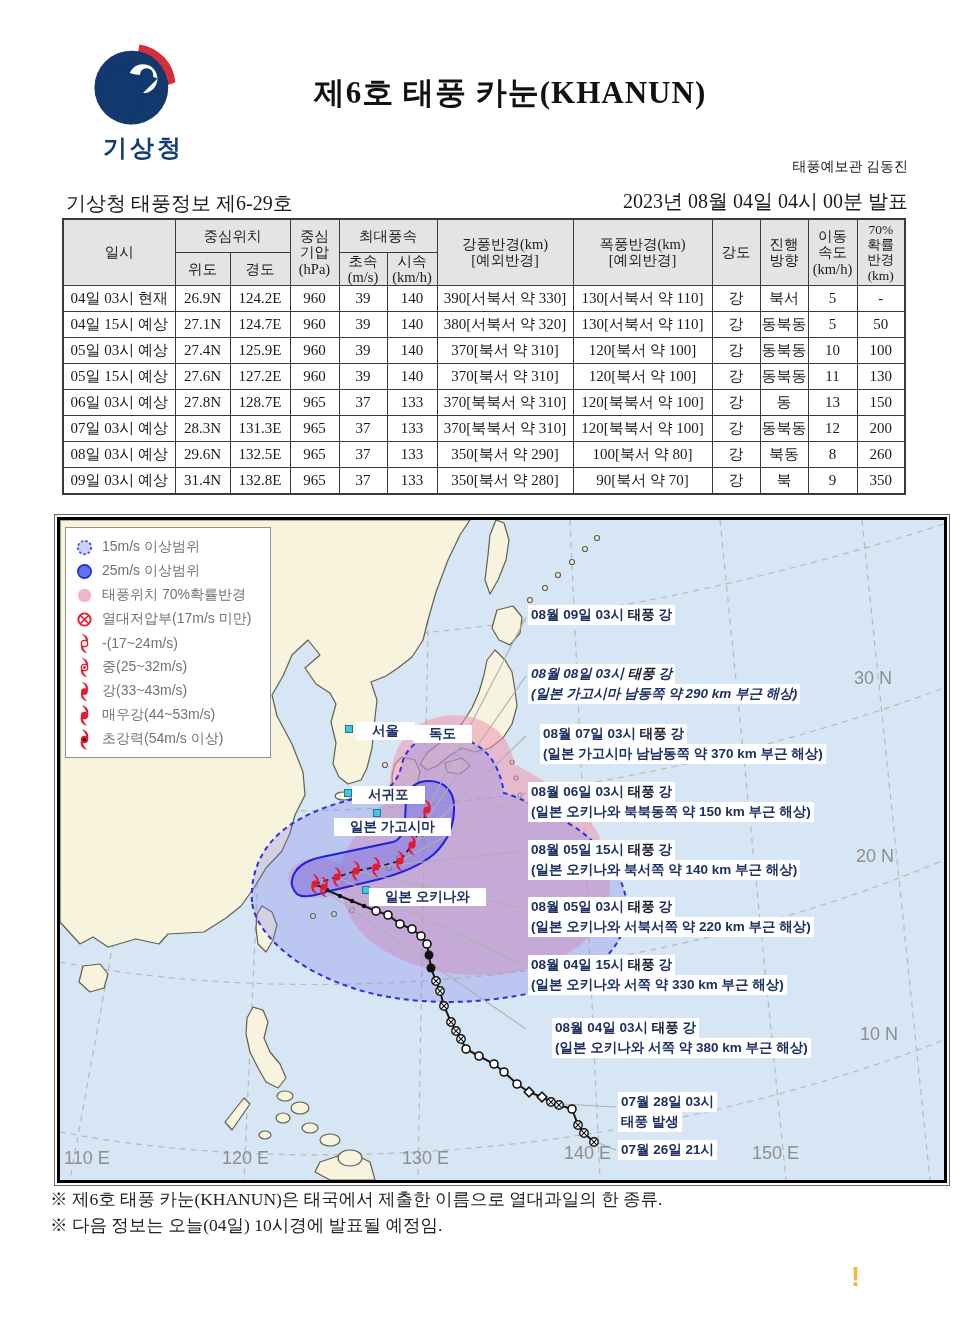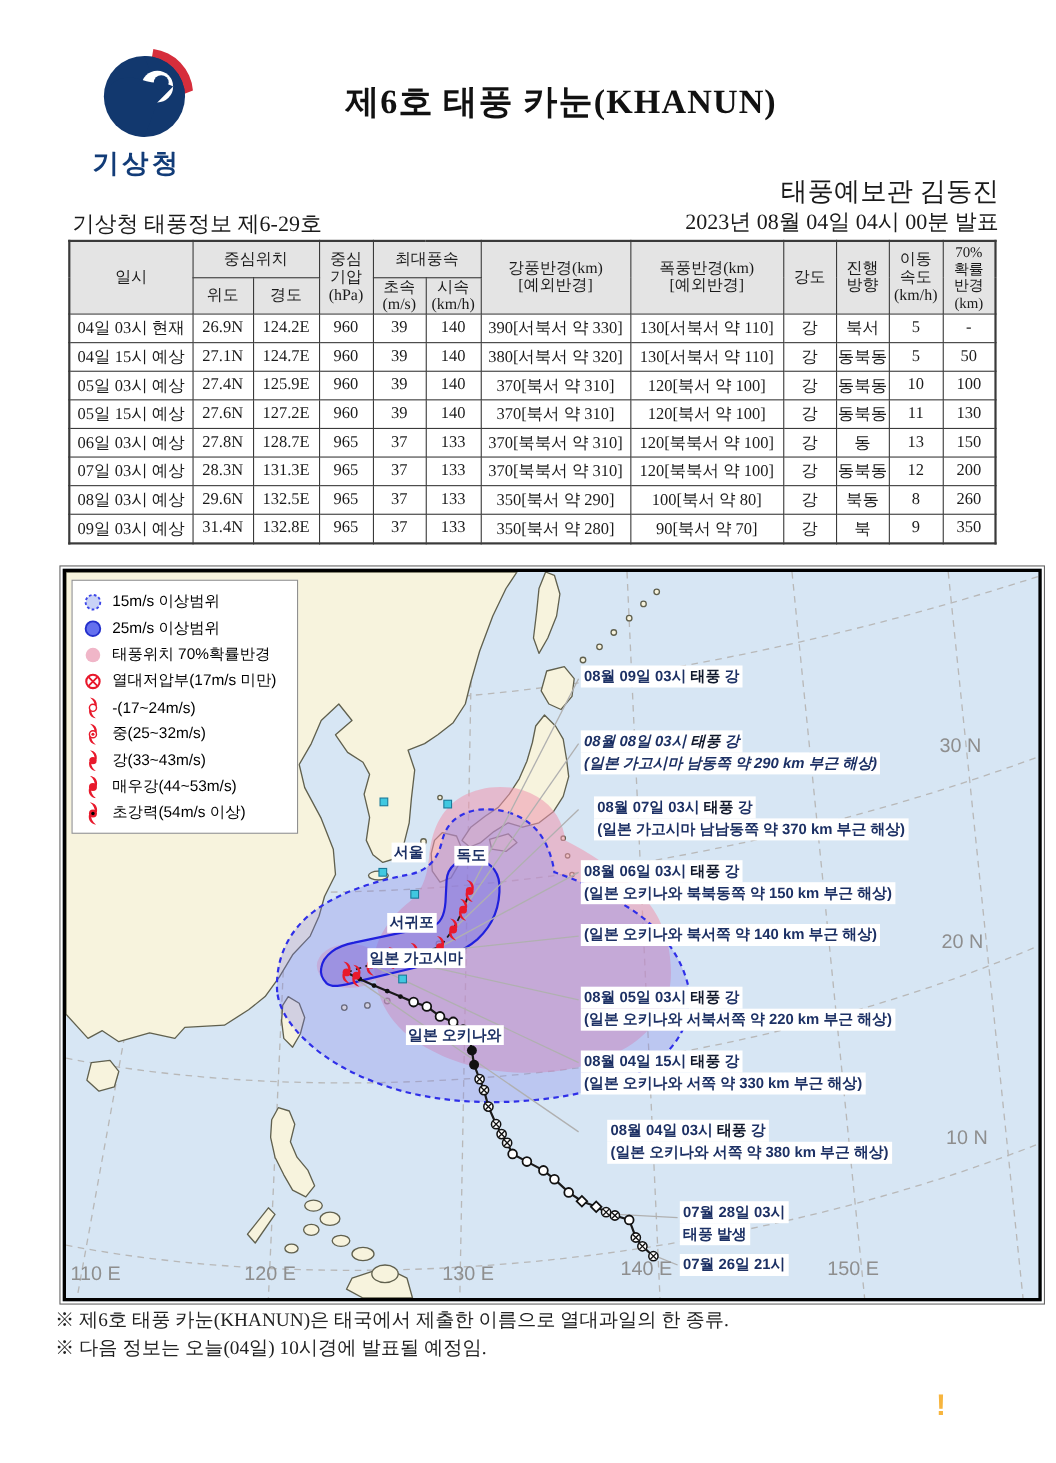"기상청" .logo { text-align: left -> right }
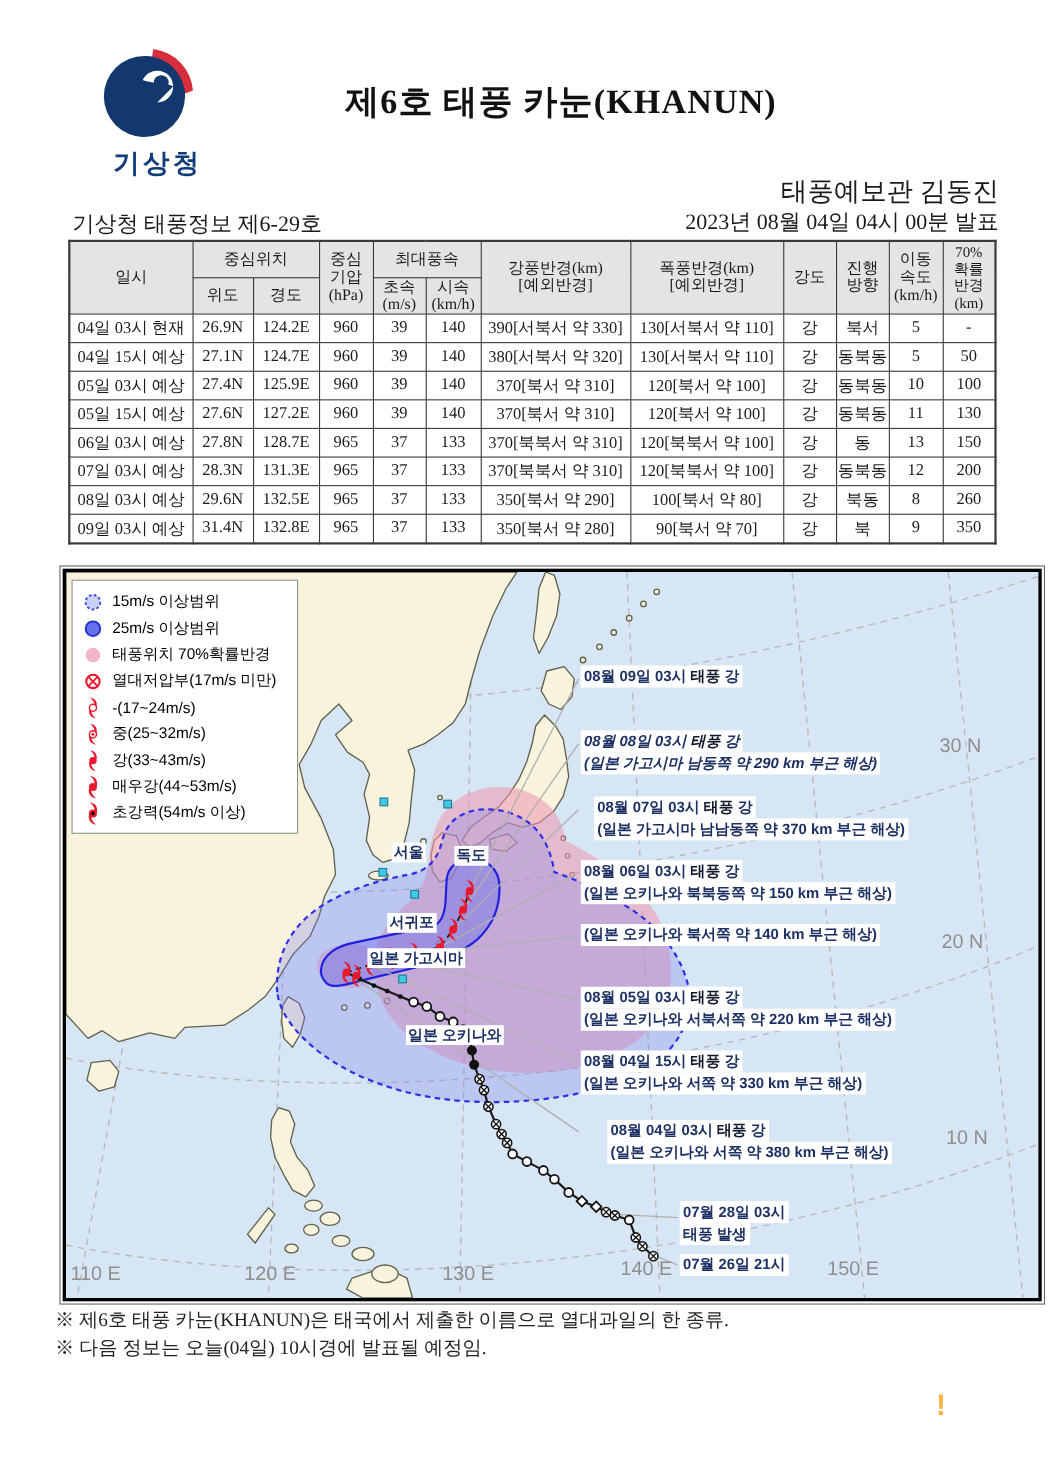"태풍예보관 김동진" .forecaster { font-size: 24px -> 14px }
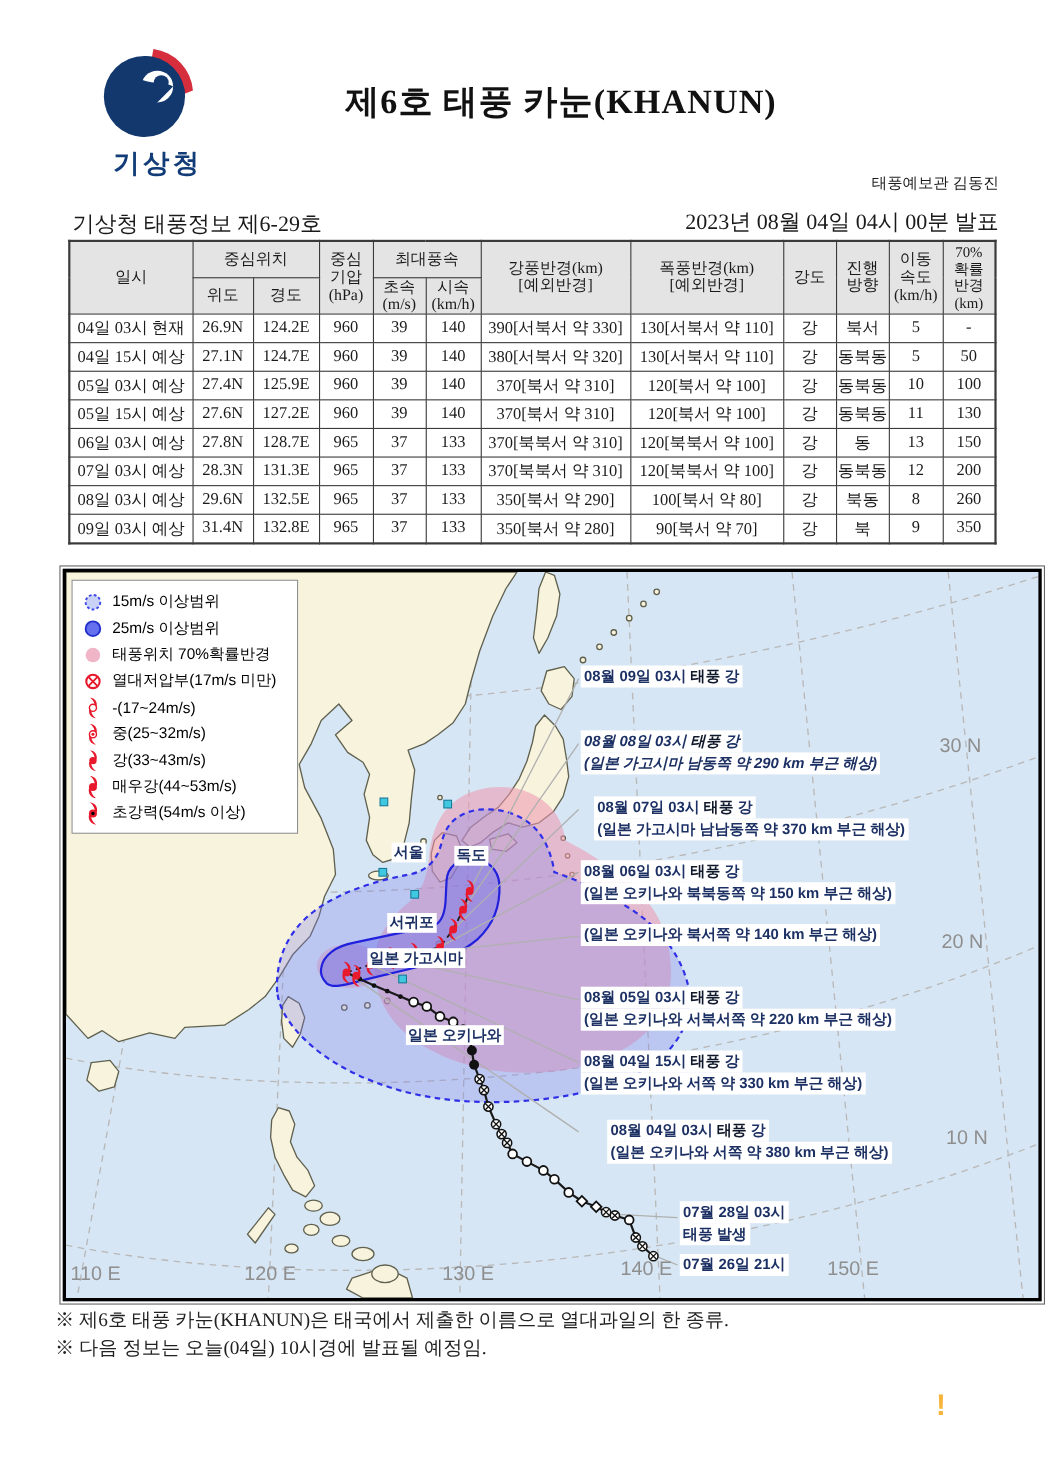"15m/s 이상범위" .lgrow .lbl { color: #000000 -> #737373 }
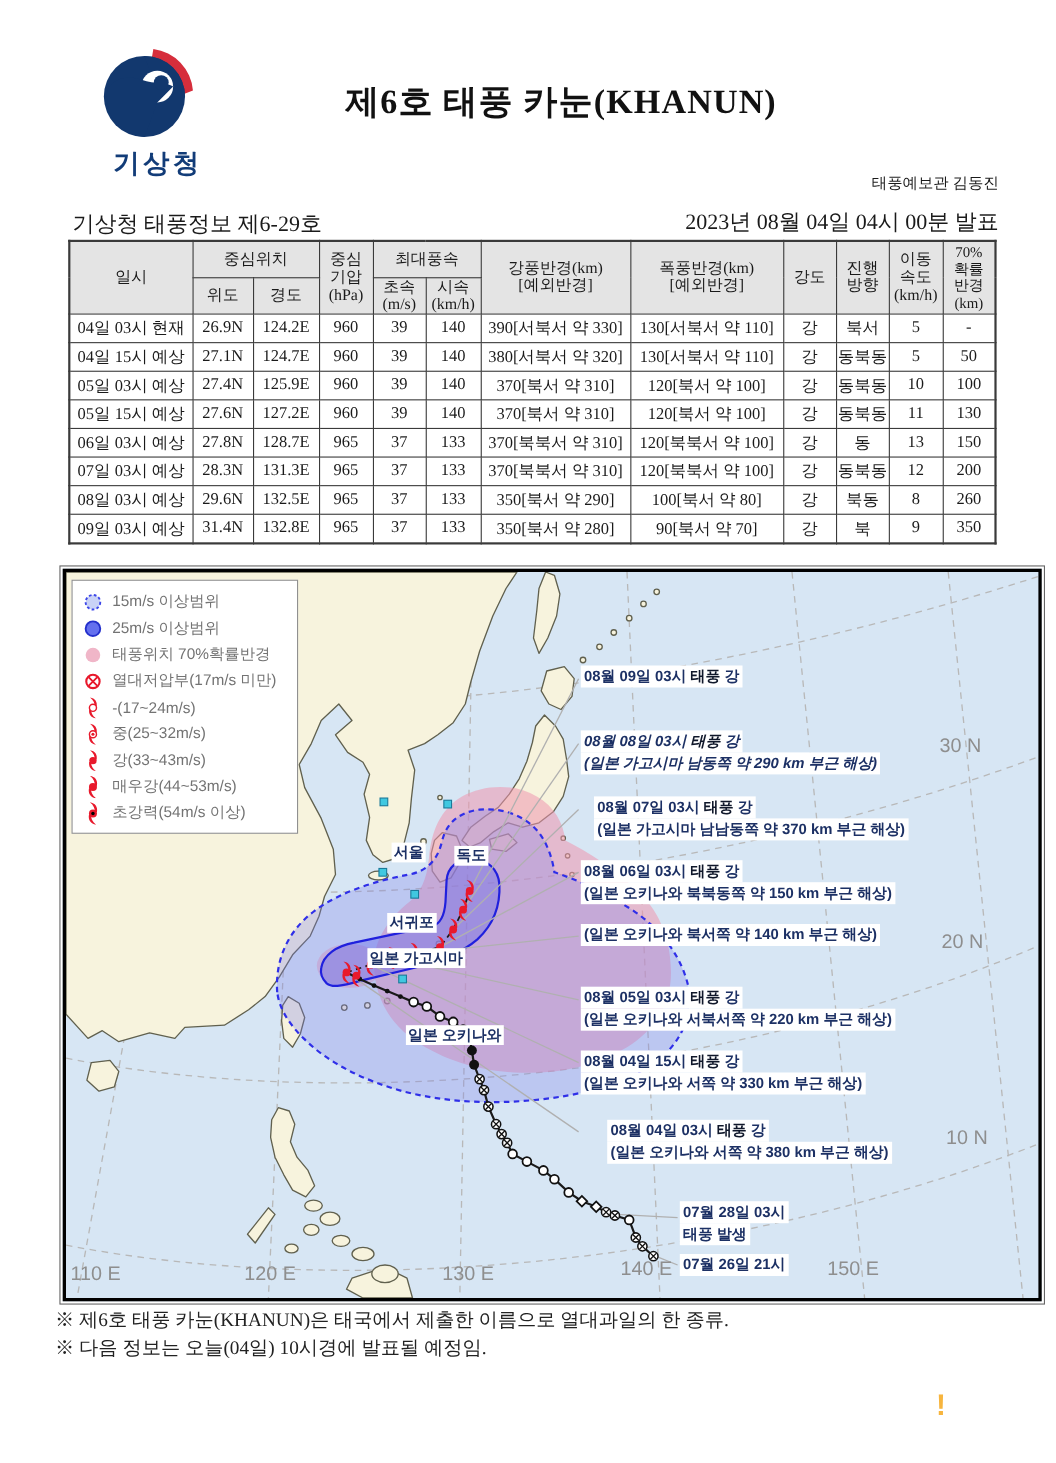"서울" .citylbl { margin-top: 44px -> none; padding: 0 2px -> 0 16px }
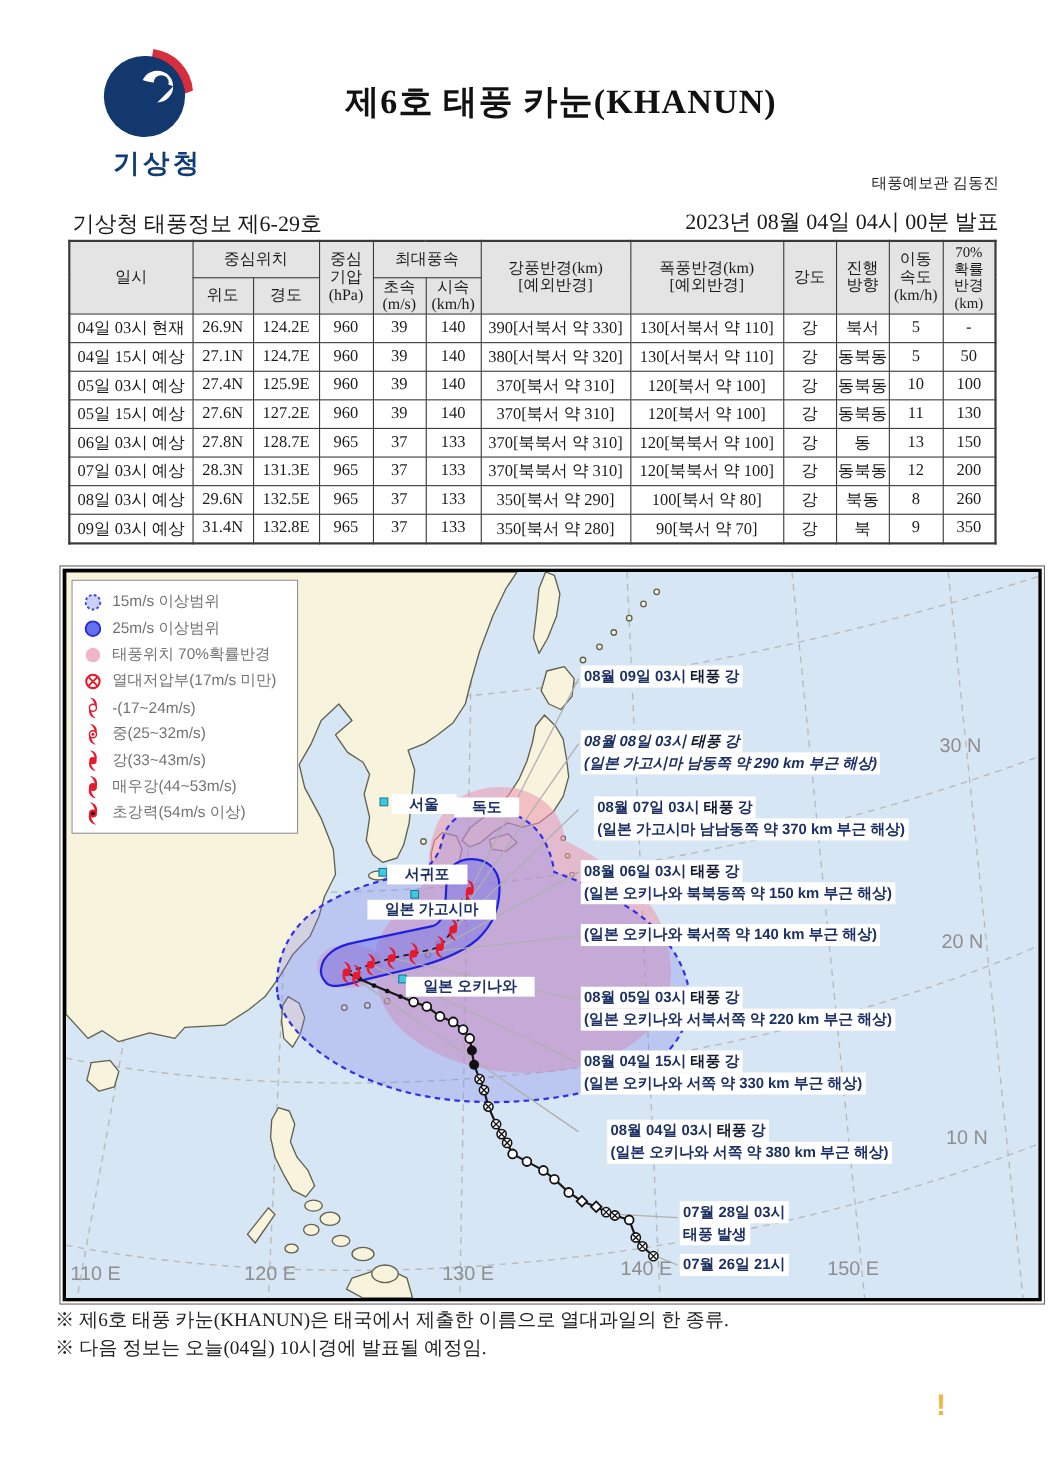"08월 05일 15시 태풍 강" div { html: none -> <div><span><span>08월 05일 15시</span> <span>태풍</span> <span>강</span></span></div> }
